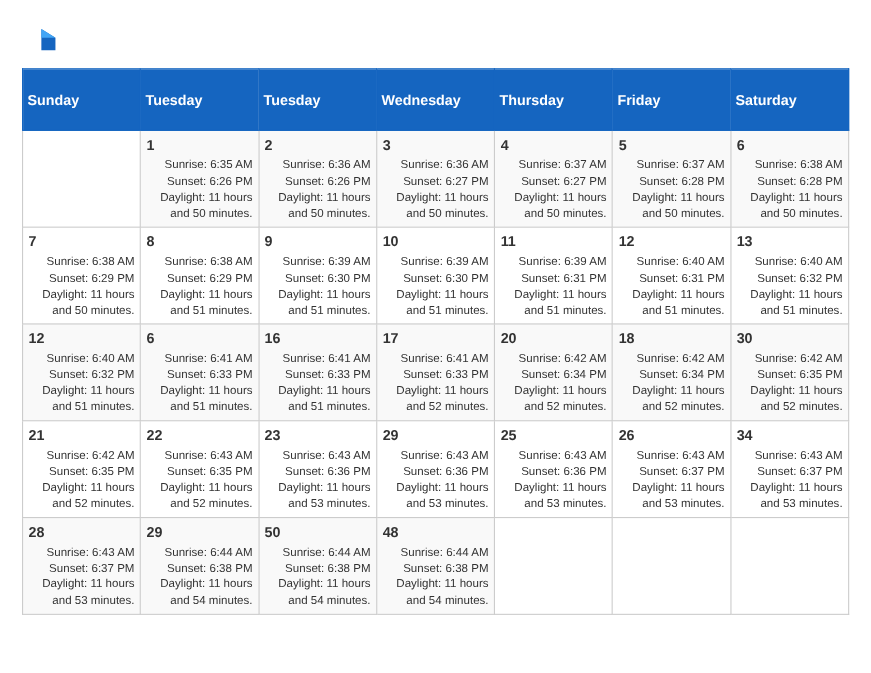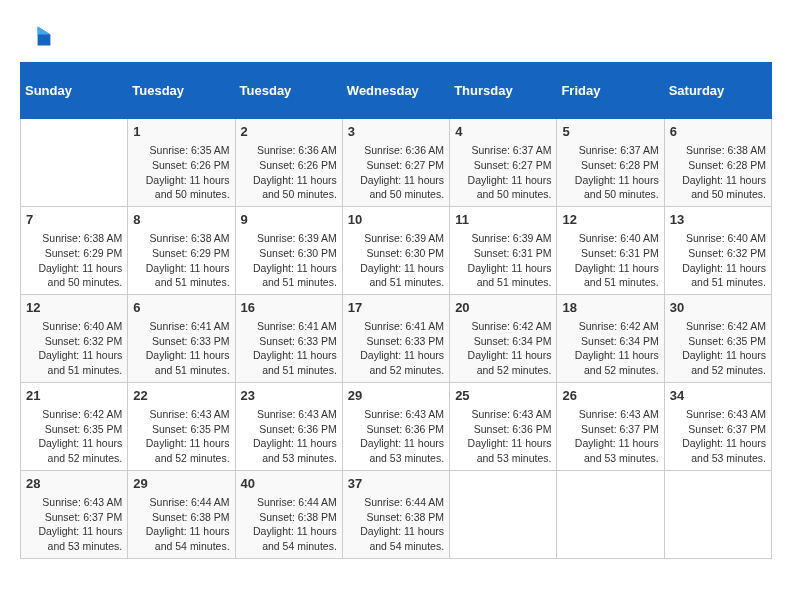"40" span.day-num { text: 40 -> 50 }
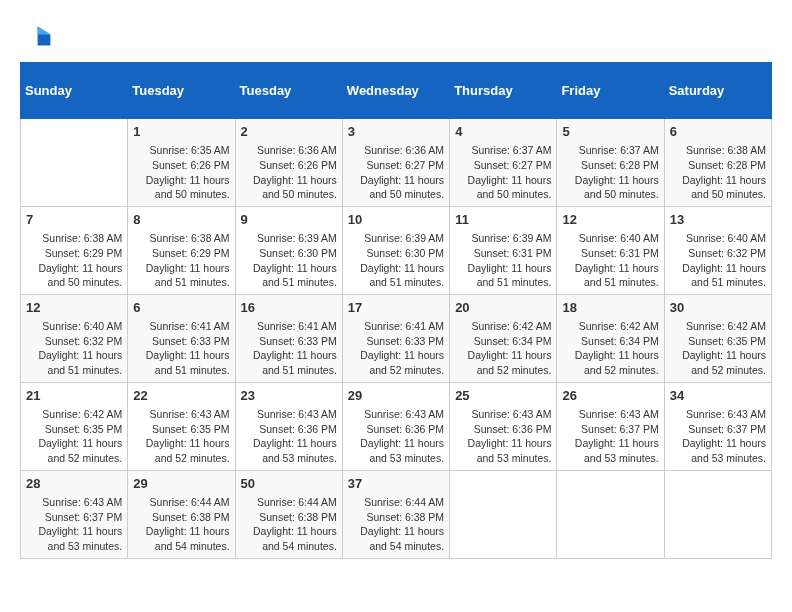"37" span.day-num { text: 37 -> 48 }
